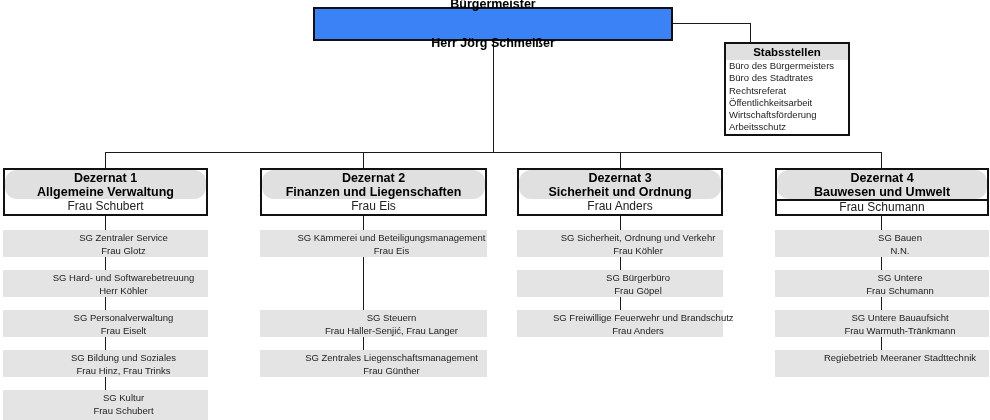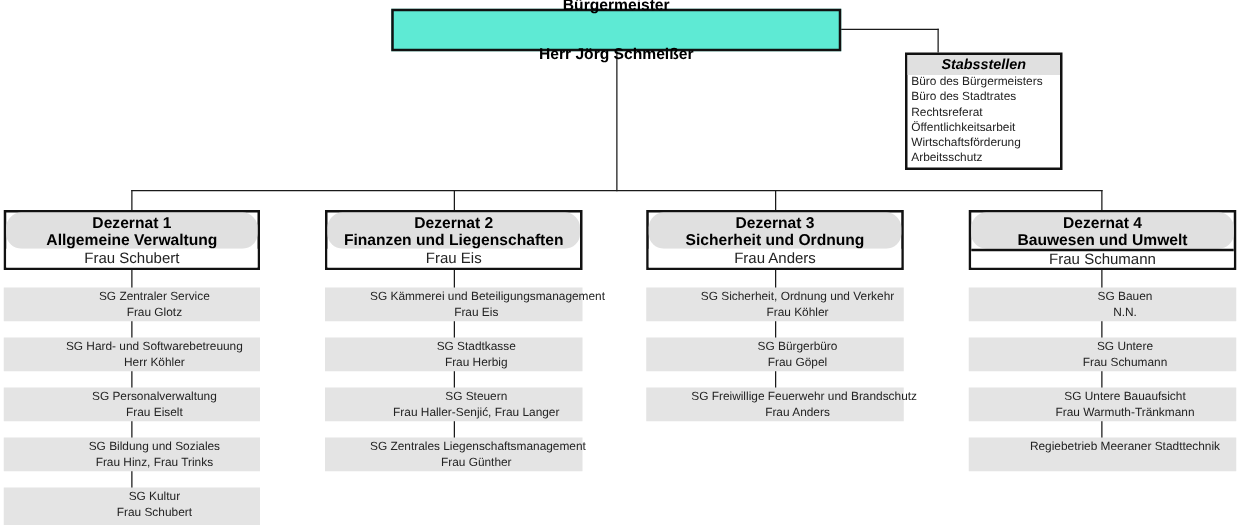"Bürgermeister" .root { background: #5eead4 -> #3b82f6 }
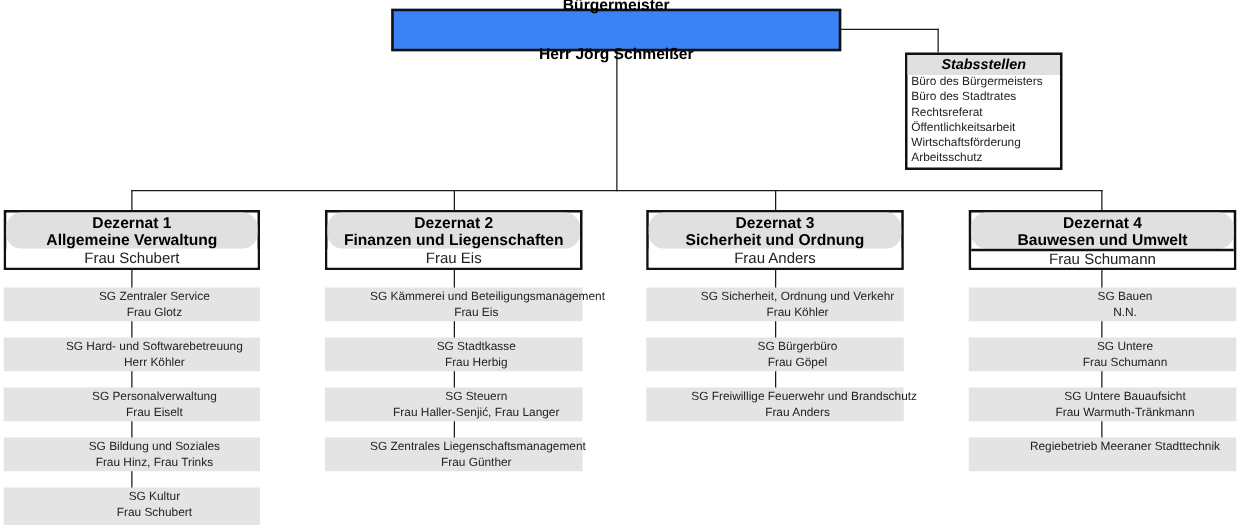"Stabsstellen" .stab-title { font-style: italic -> none }
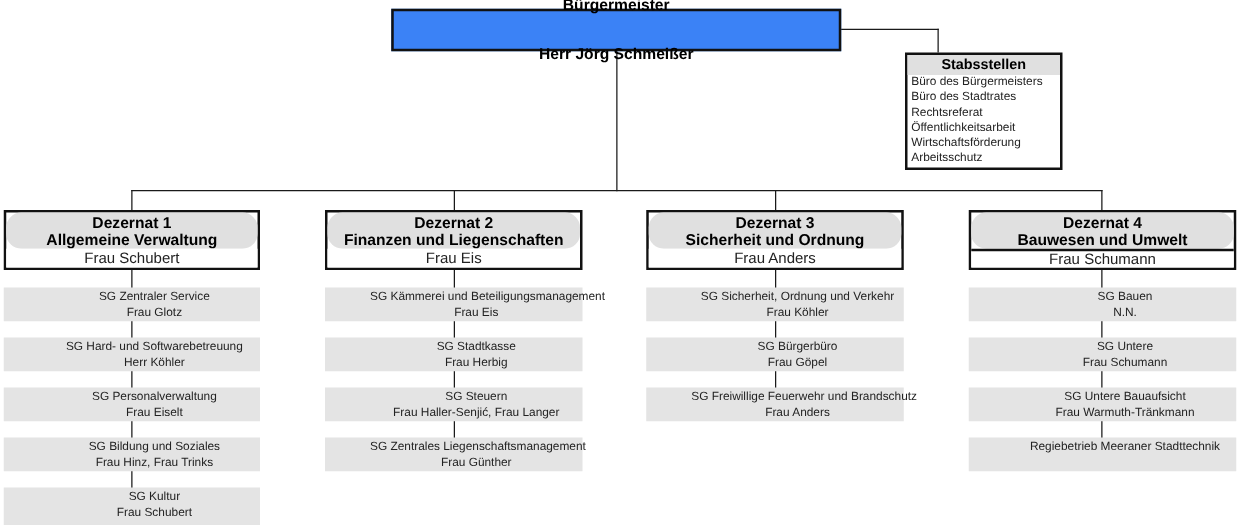"Dezernat 2" .c2 { width: 206px -> 227px }
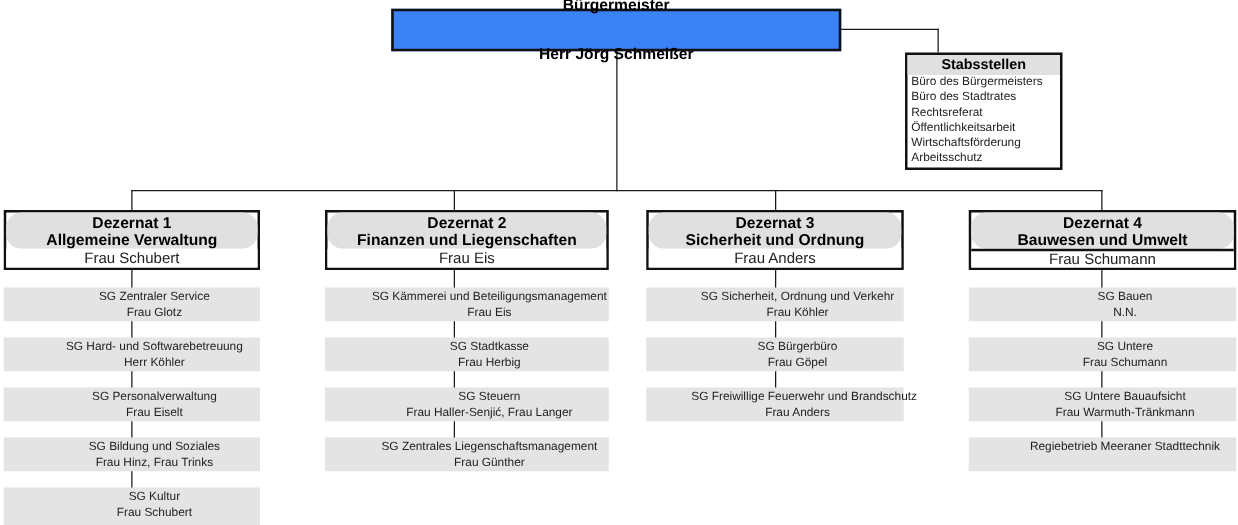"SG Stadtkasse" div.box { html: <div> <span>SG Stadtkasse</span> <span>Frau Herbig</span> </div> -> none }
